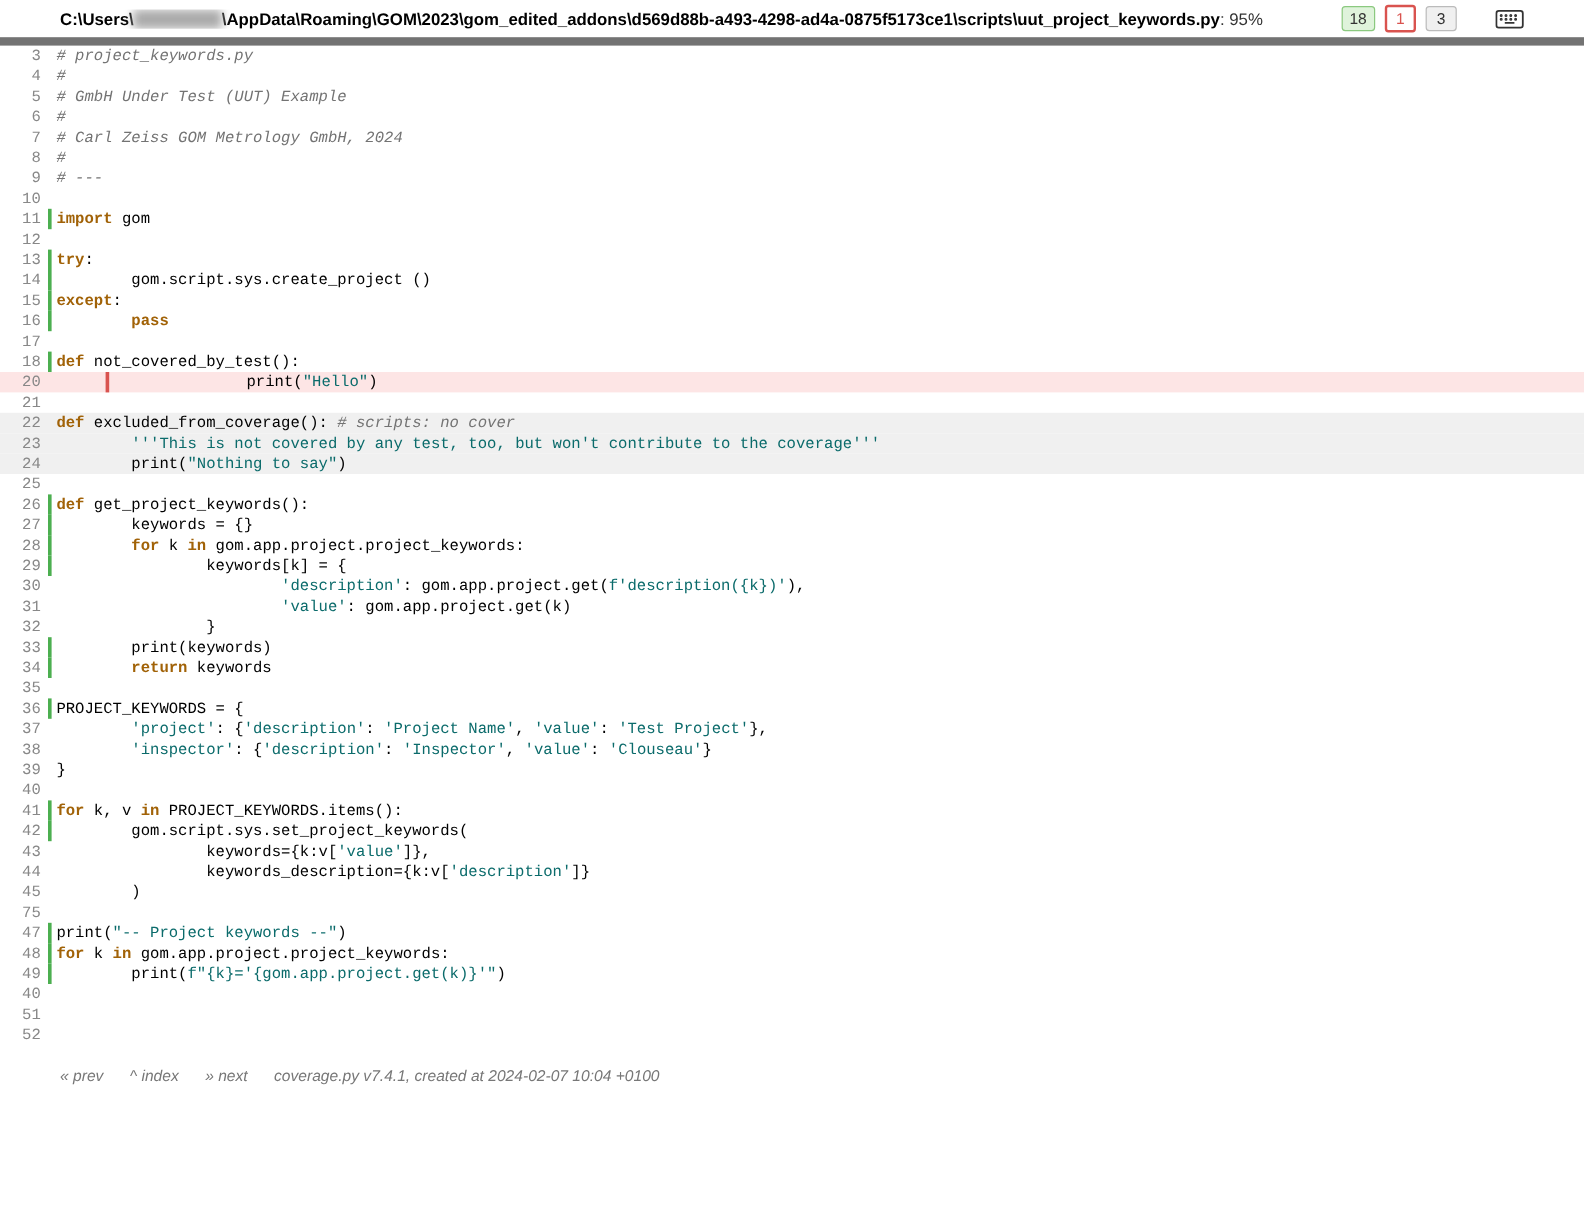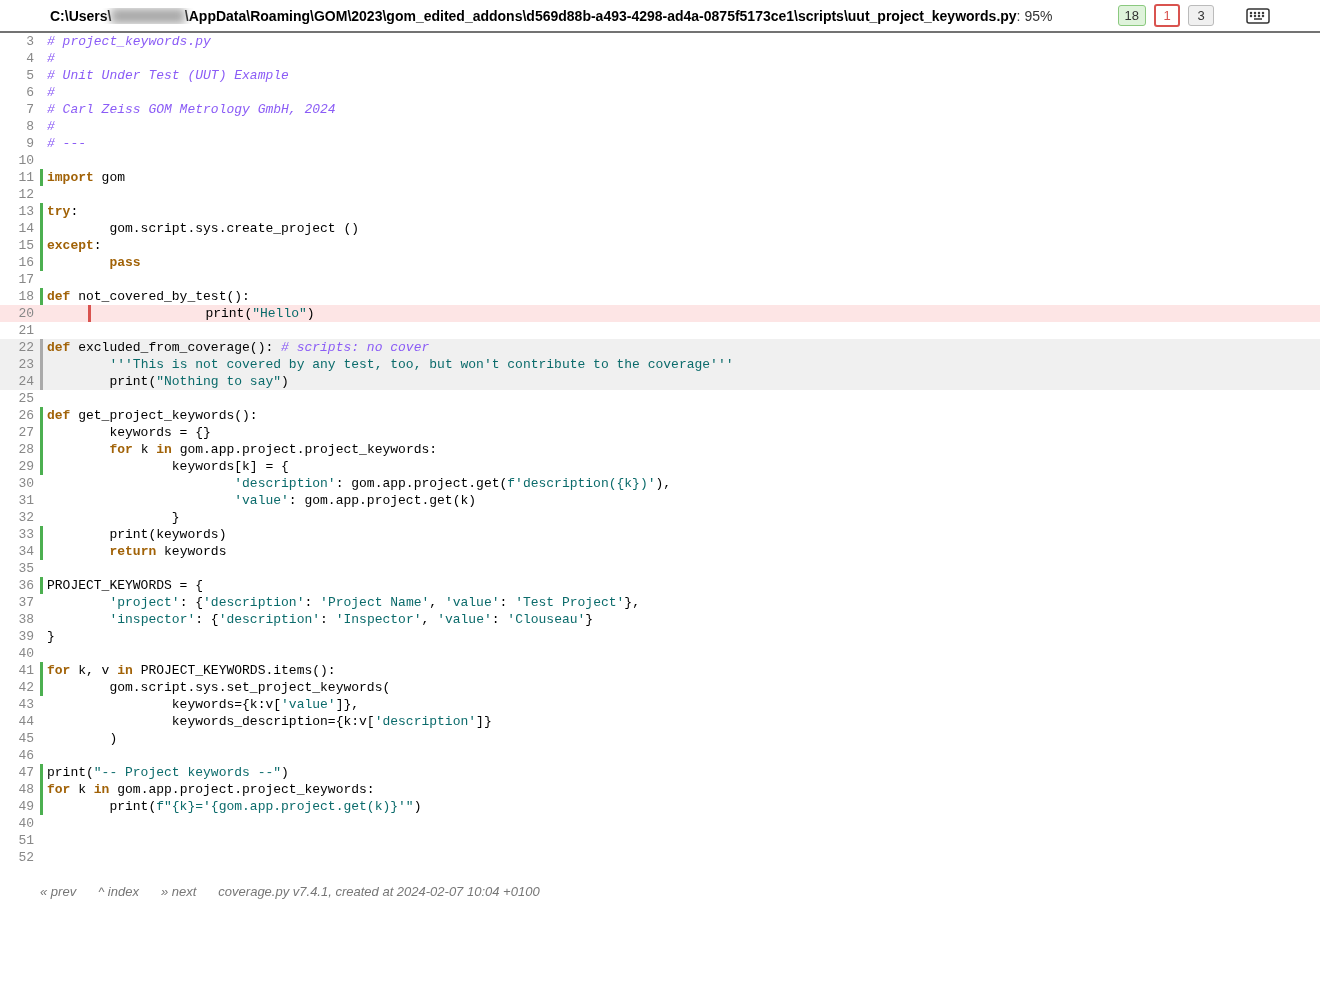"C:\Users\" .header { border-bottom: 2px solid #737373 -> 7px solid #737373 }
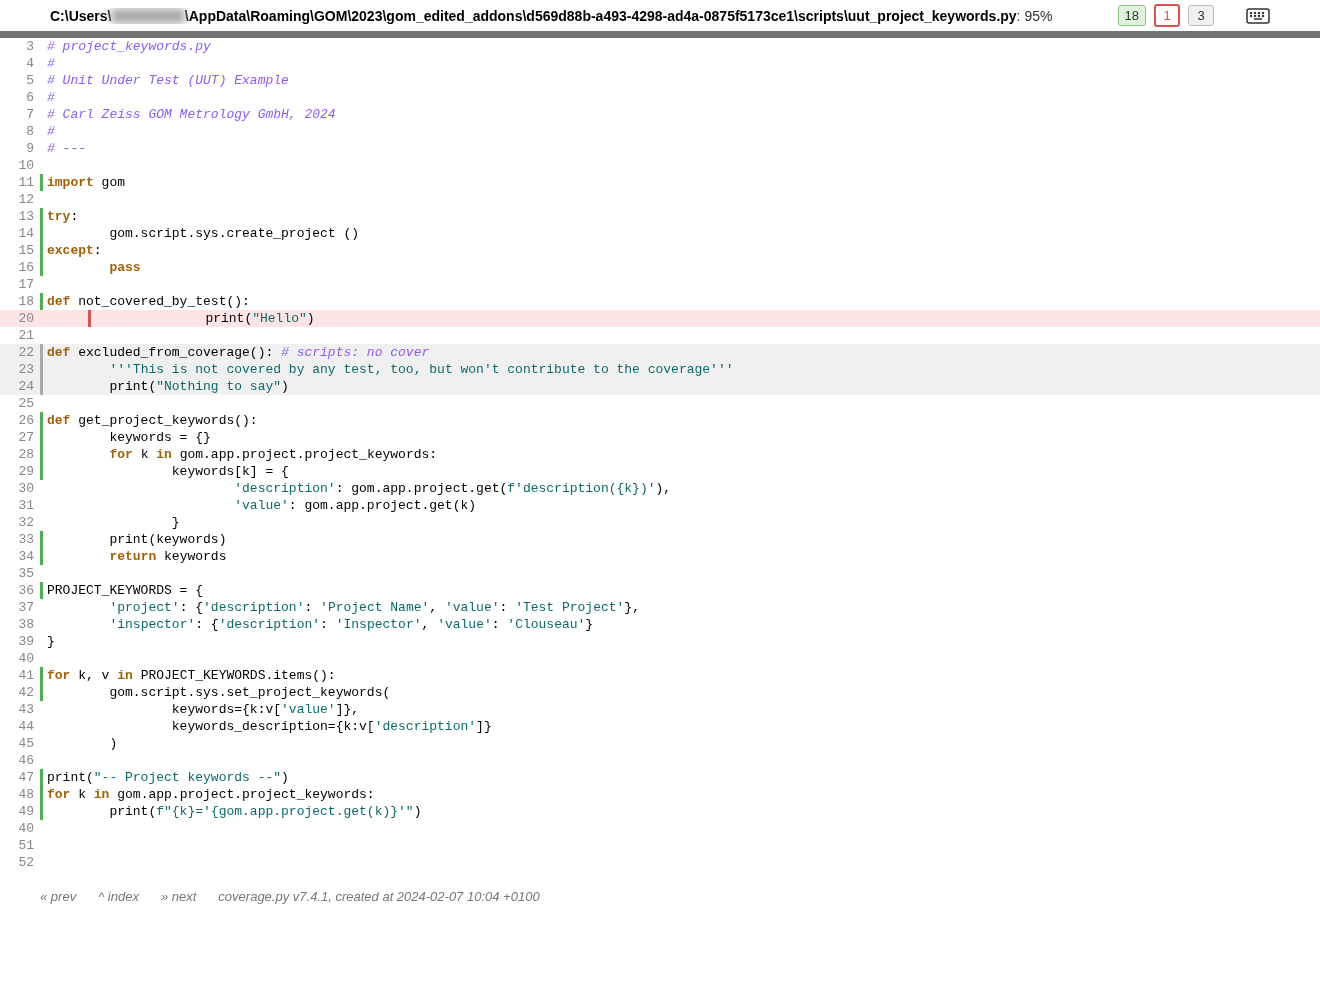"# project_keywords.py" .c { color: #8b5cf6 -> #737373 }
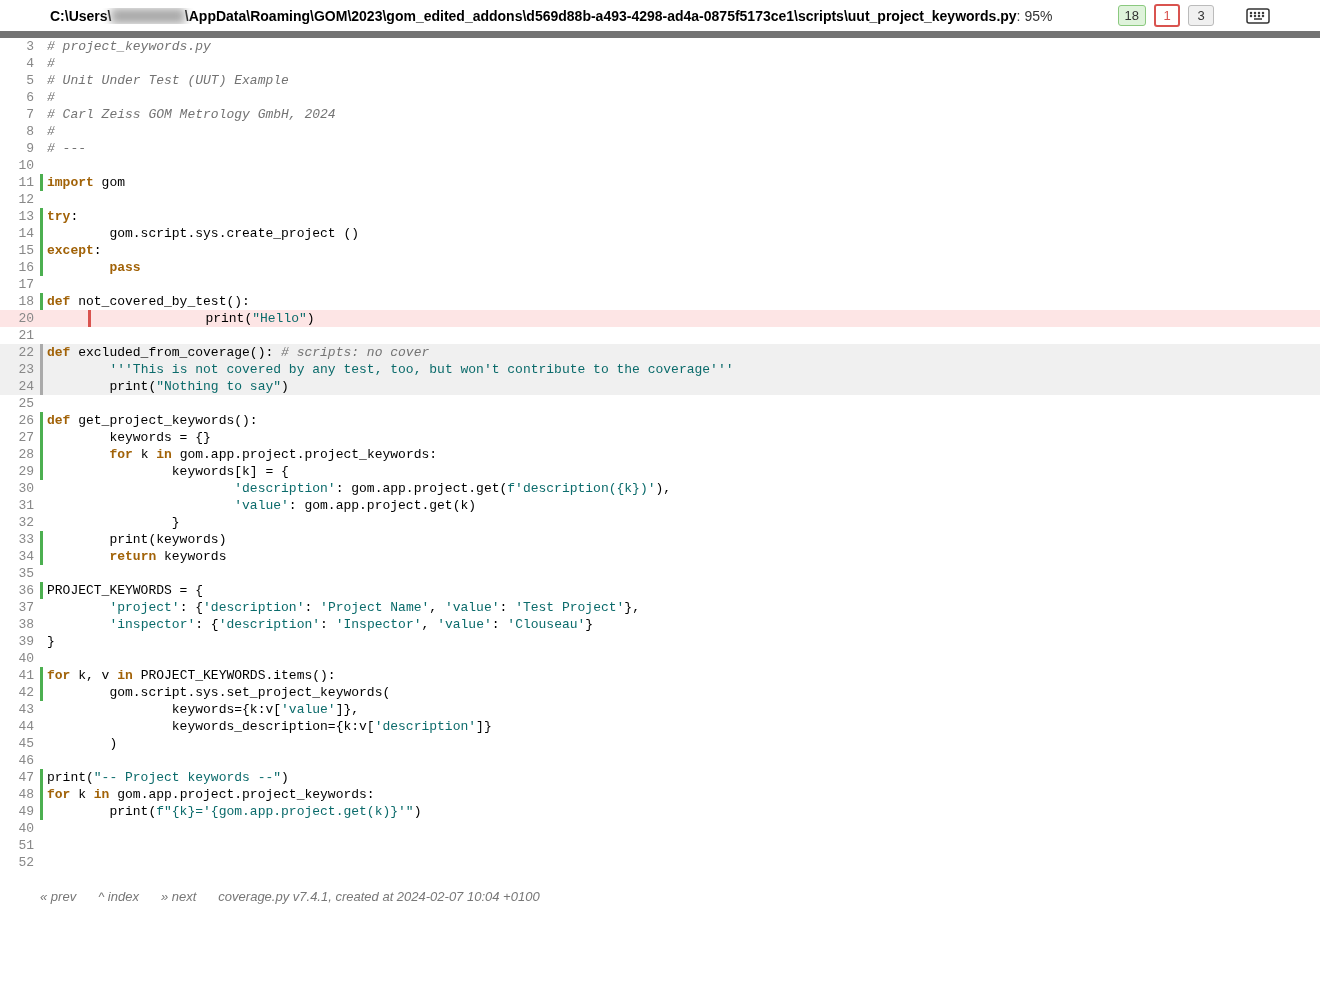"# Unit Under Test (UUT)" span.c { text: Unit -> GmbH }
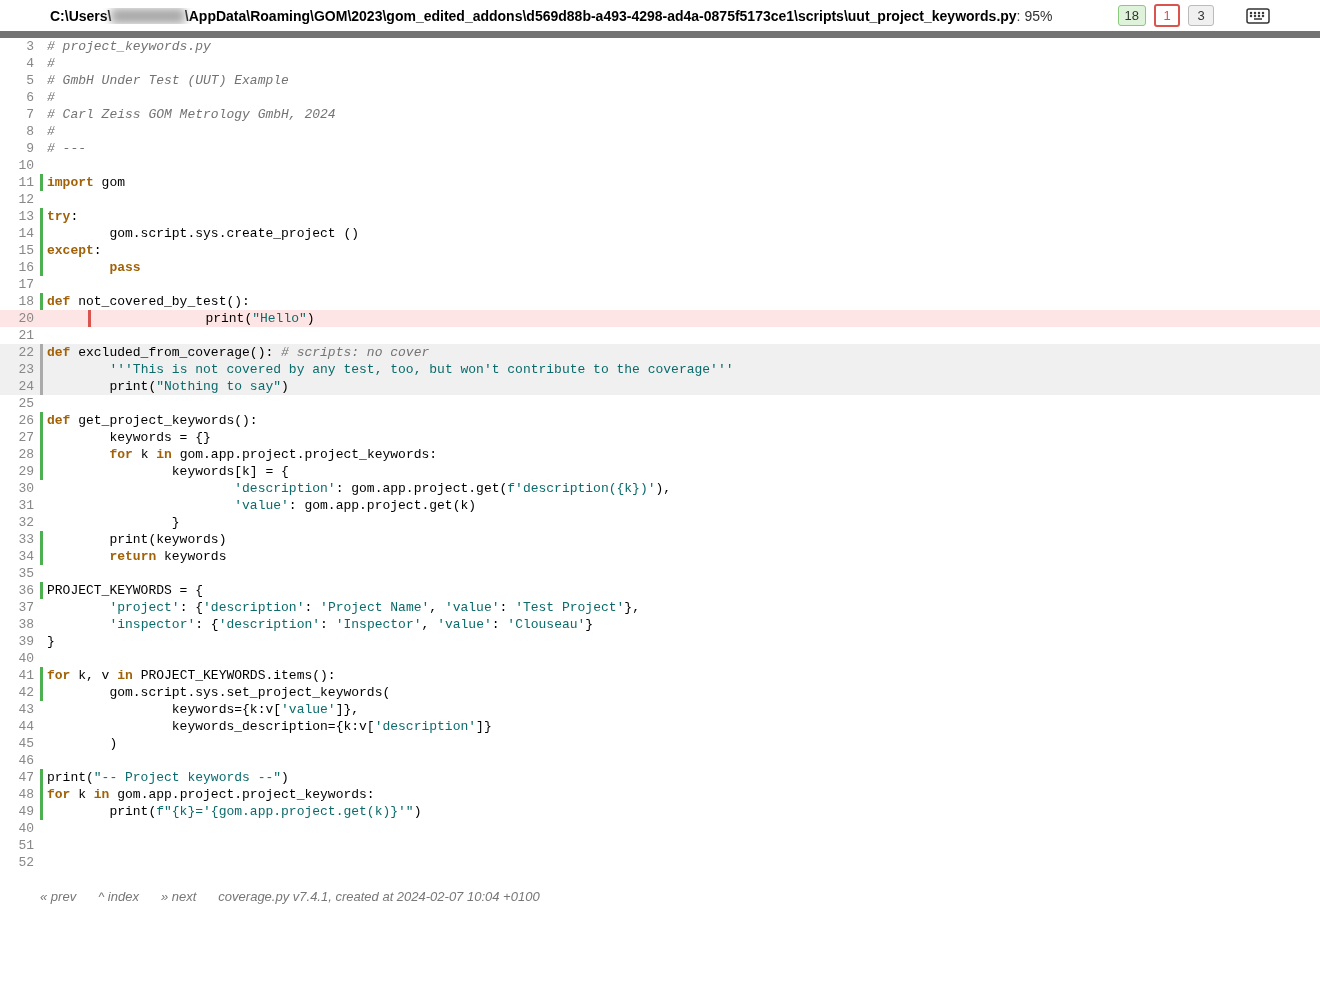"22" .cov-excl { align-items: none -> flex-end }
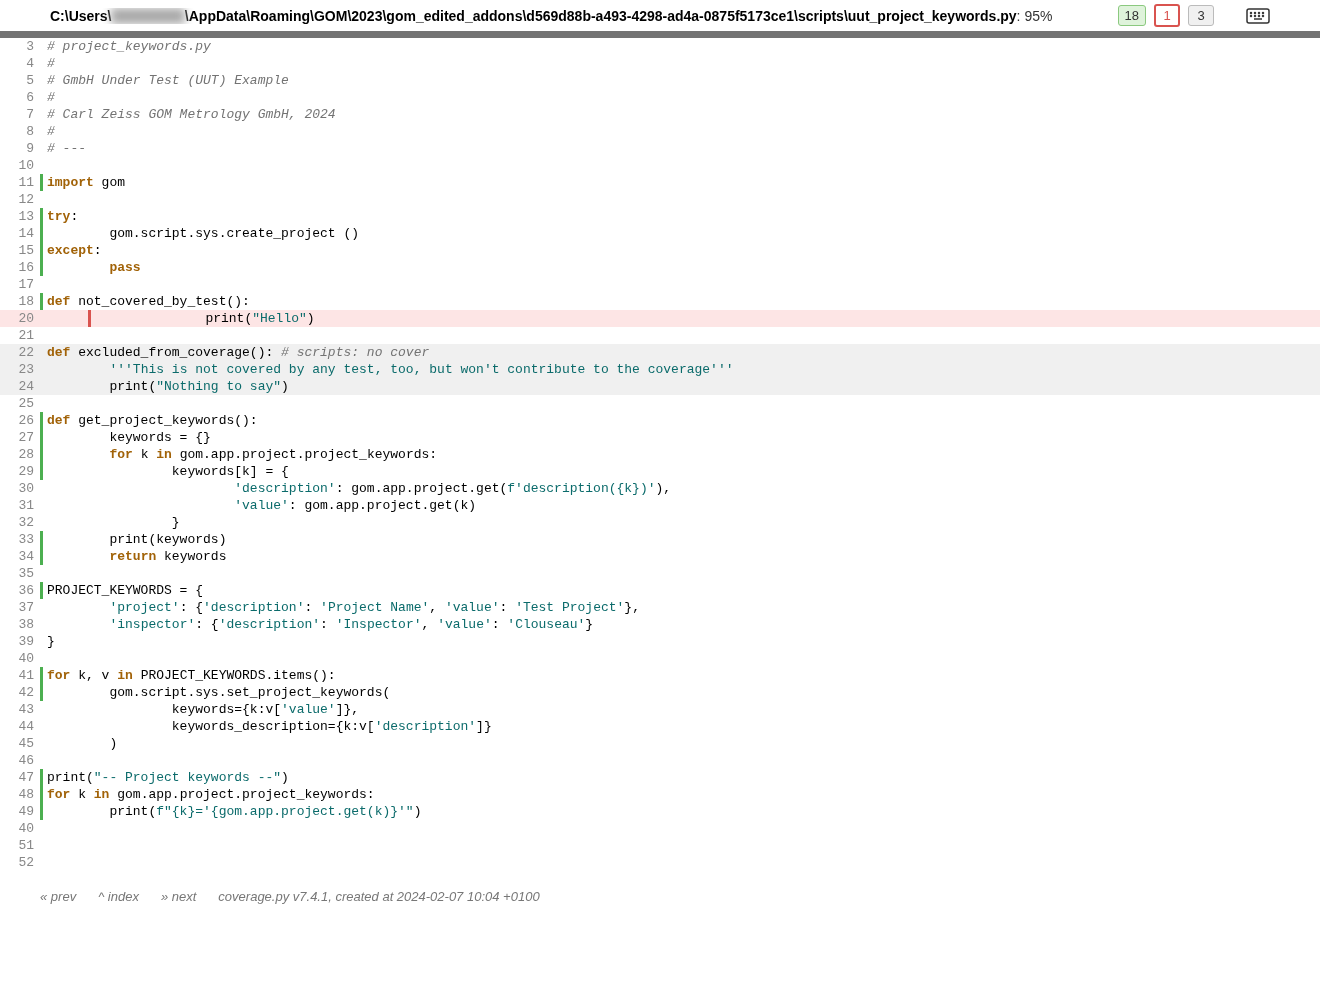"46" div.lineno { text: 46 -> 75 }
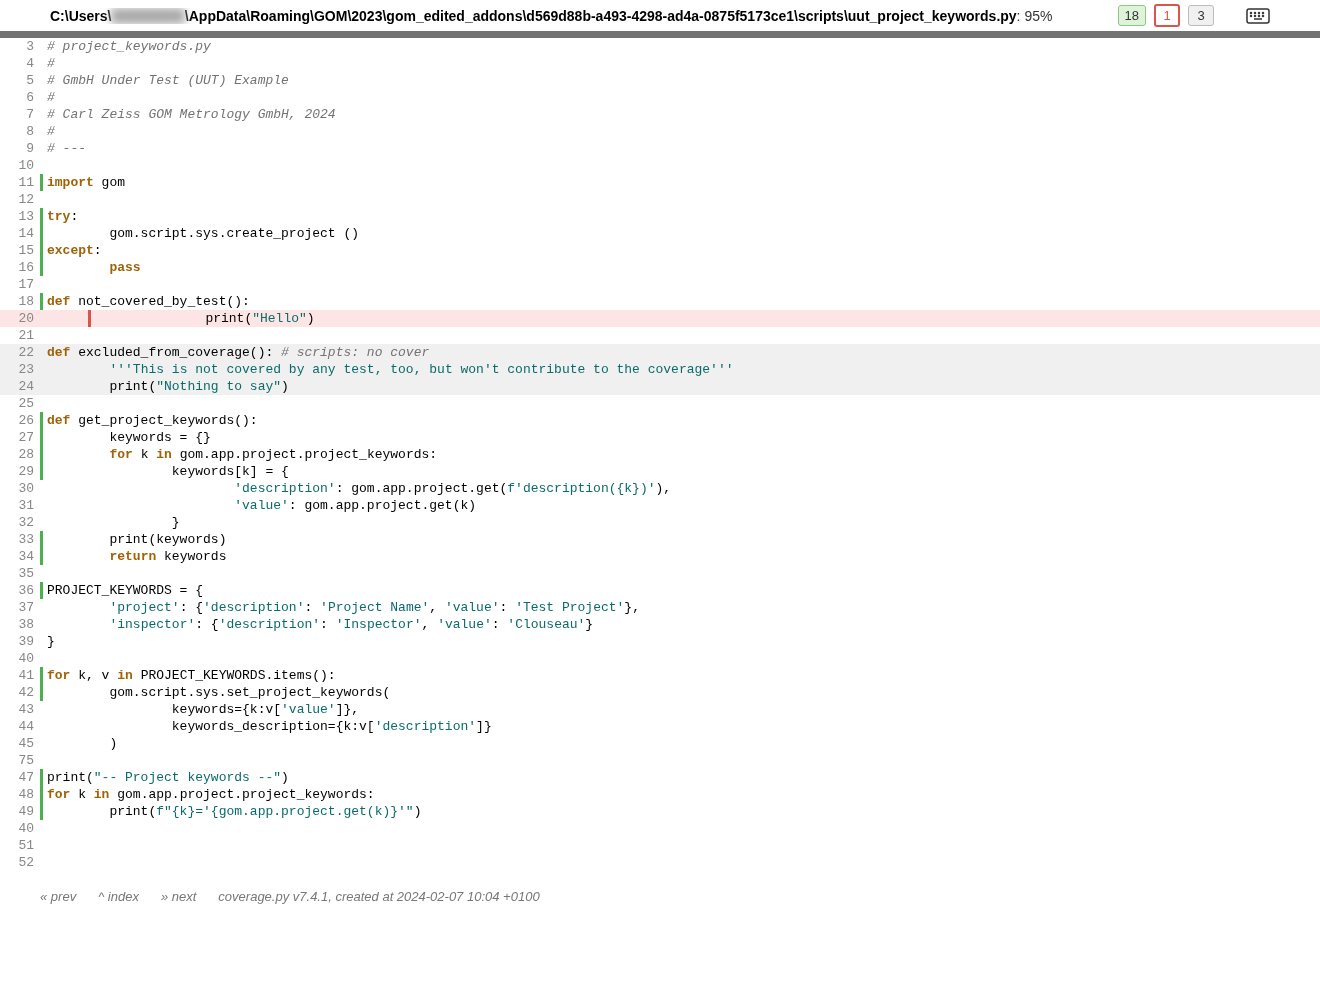"« prev" .footer { padding: 18px 40px -> 18px 50px }
